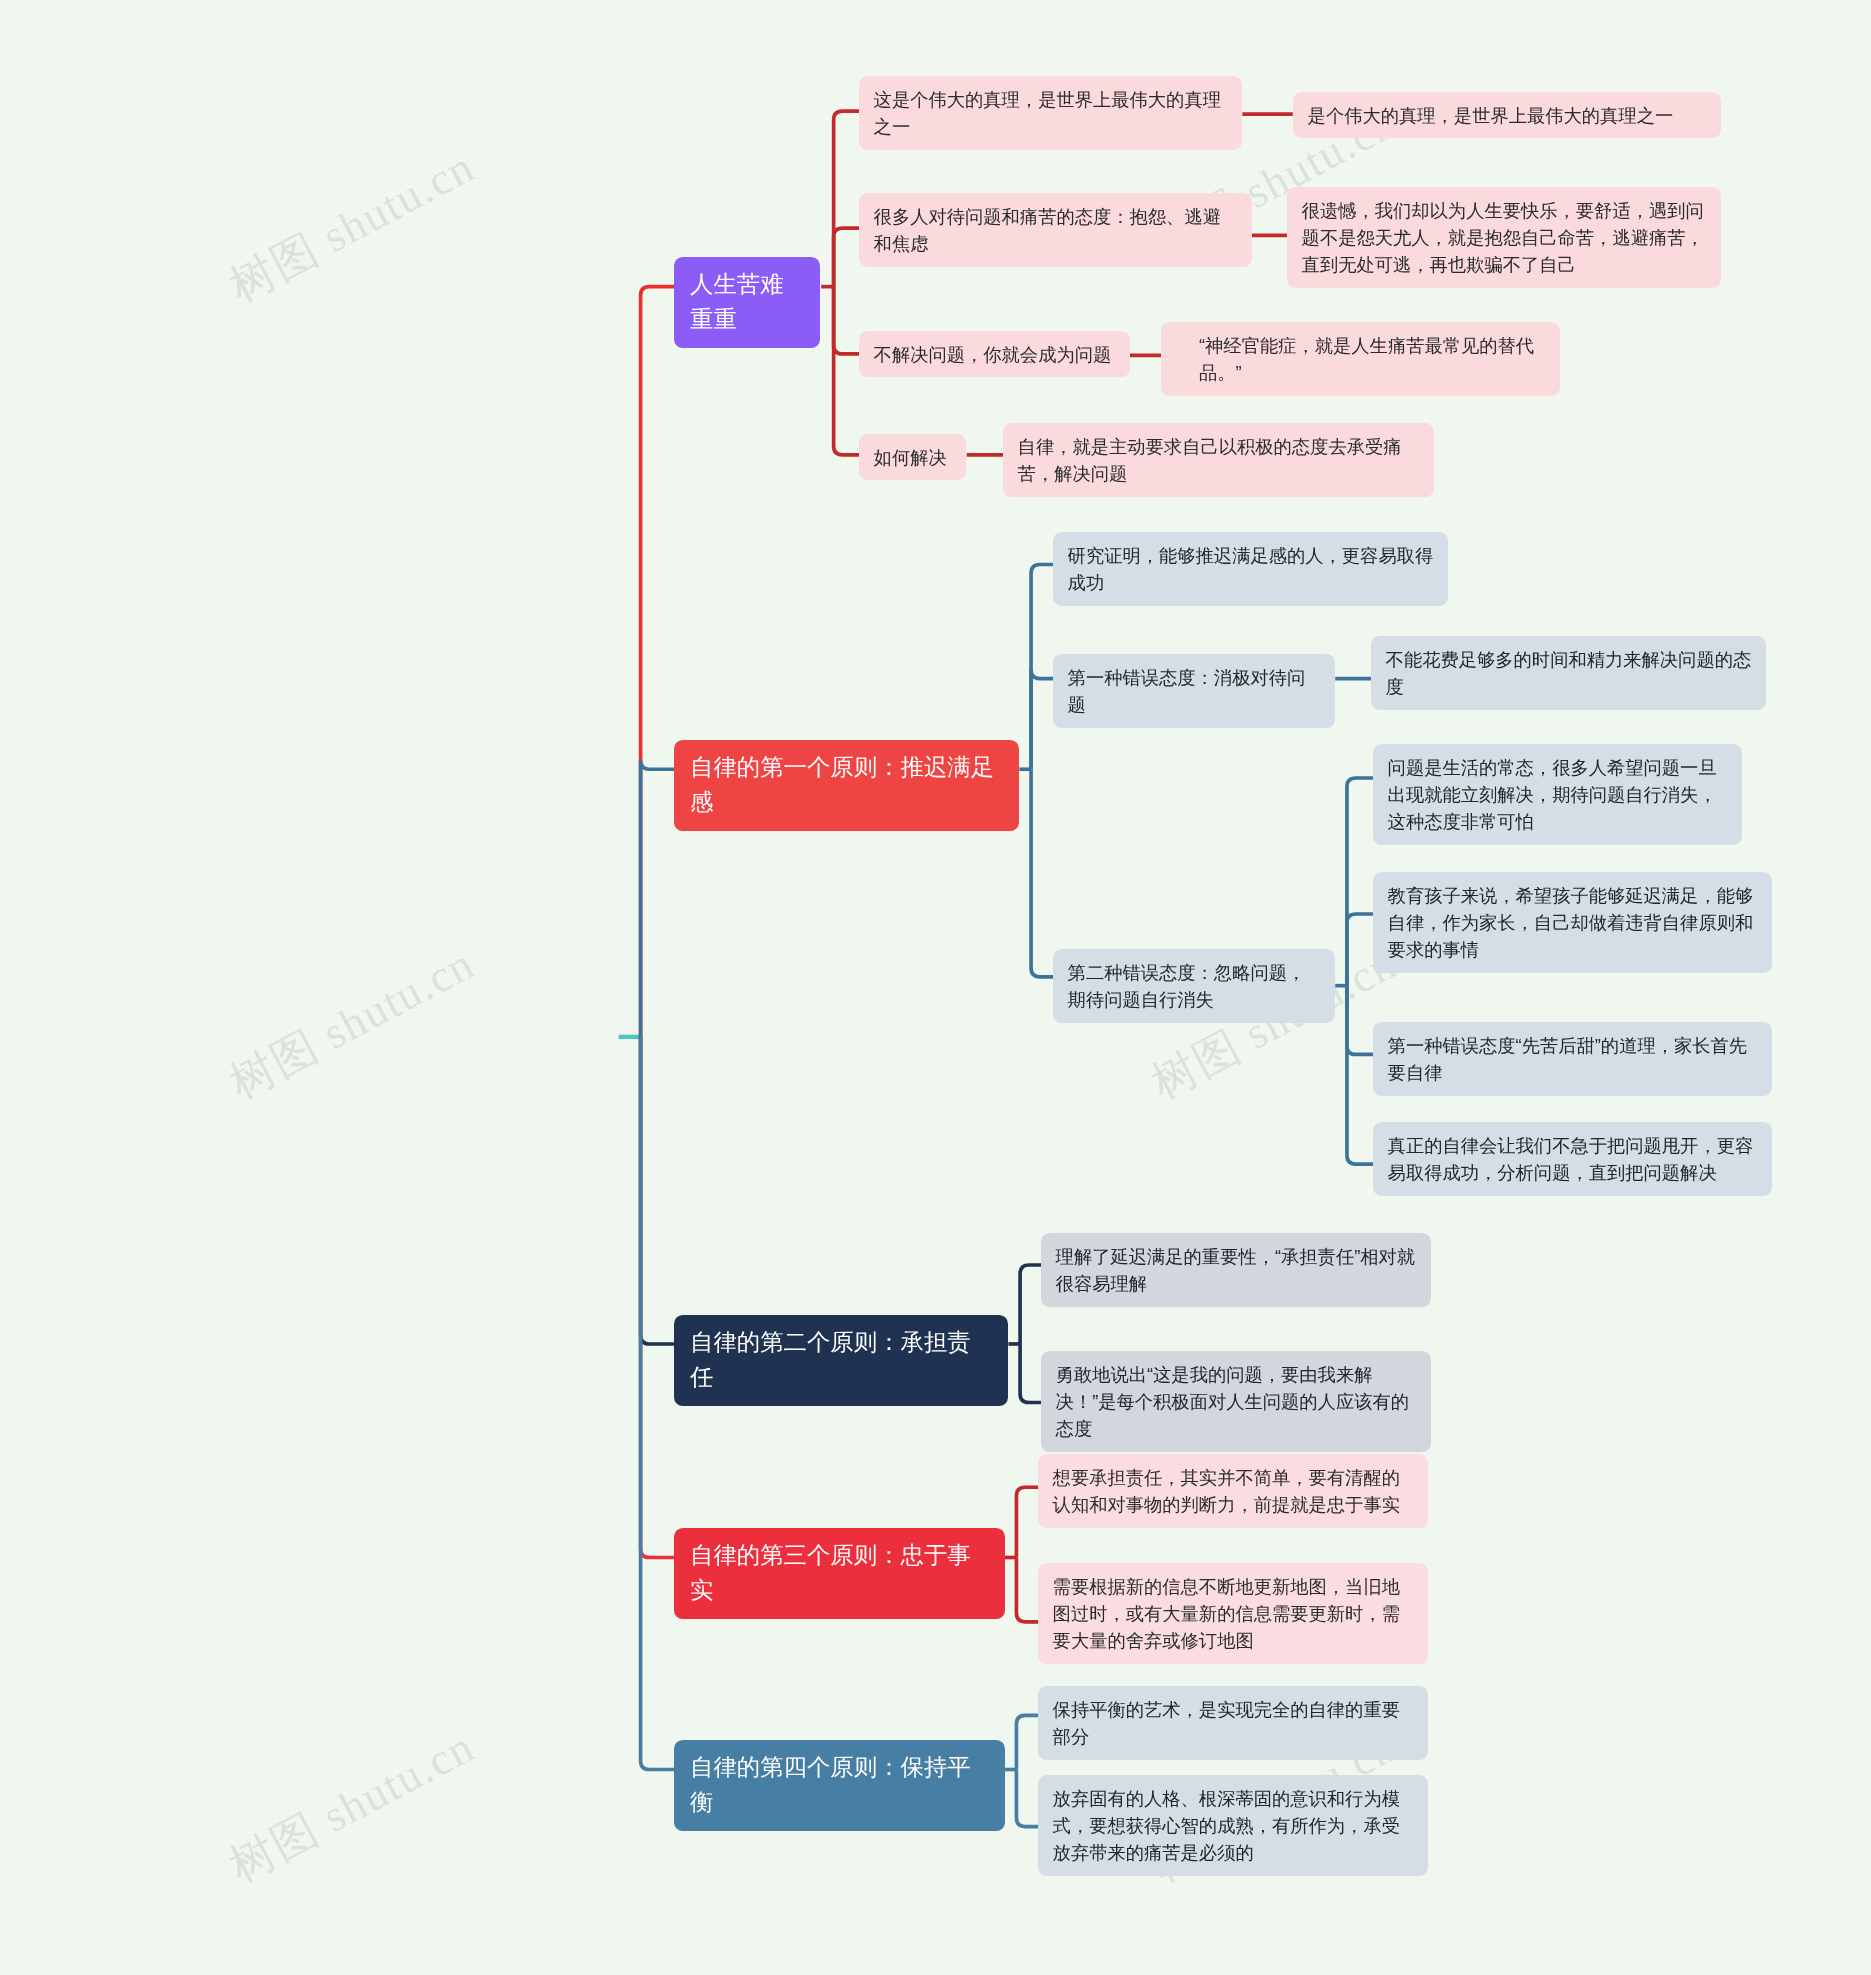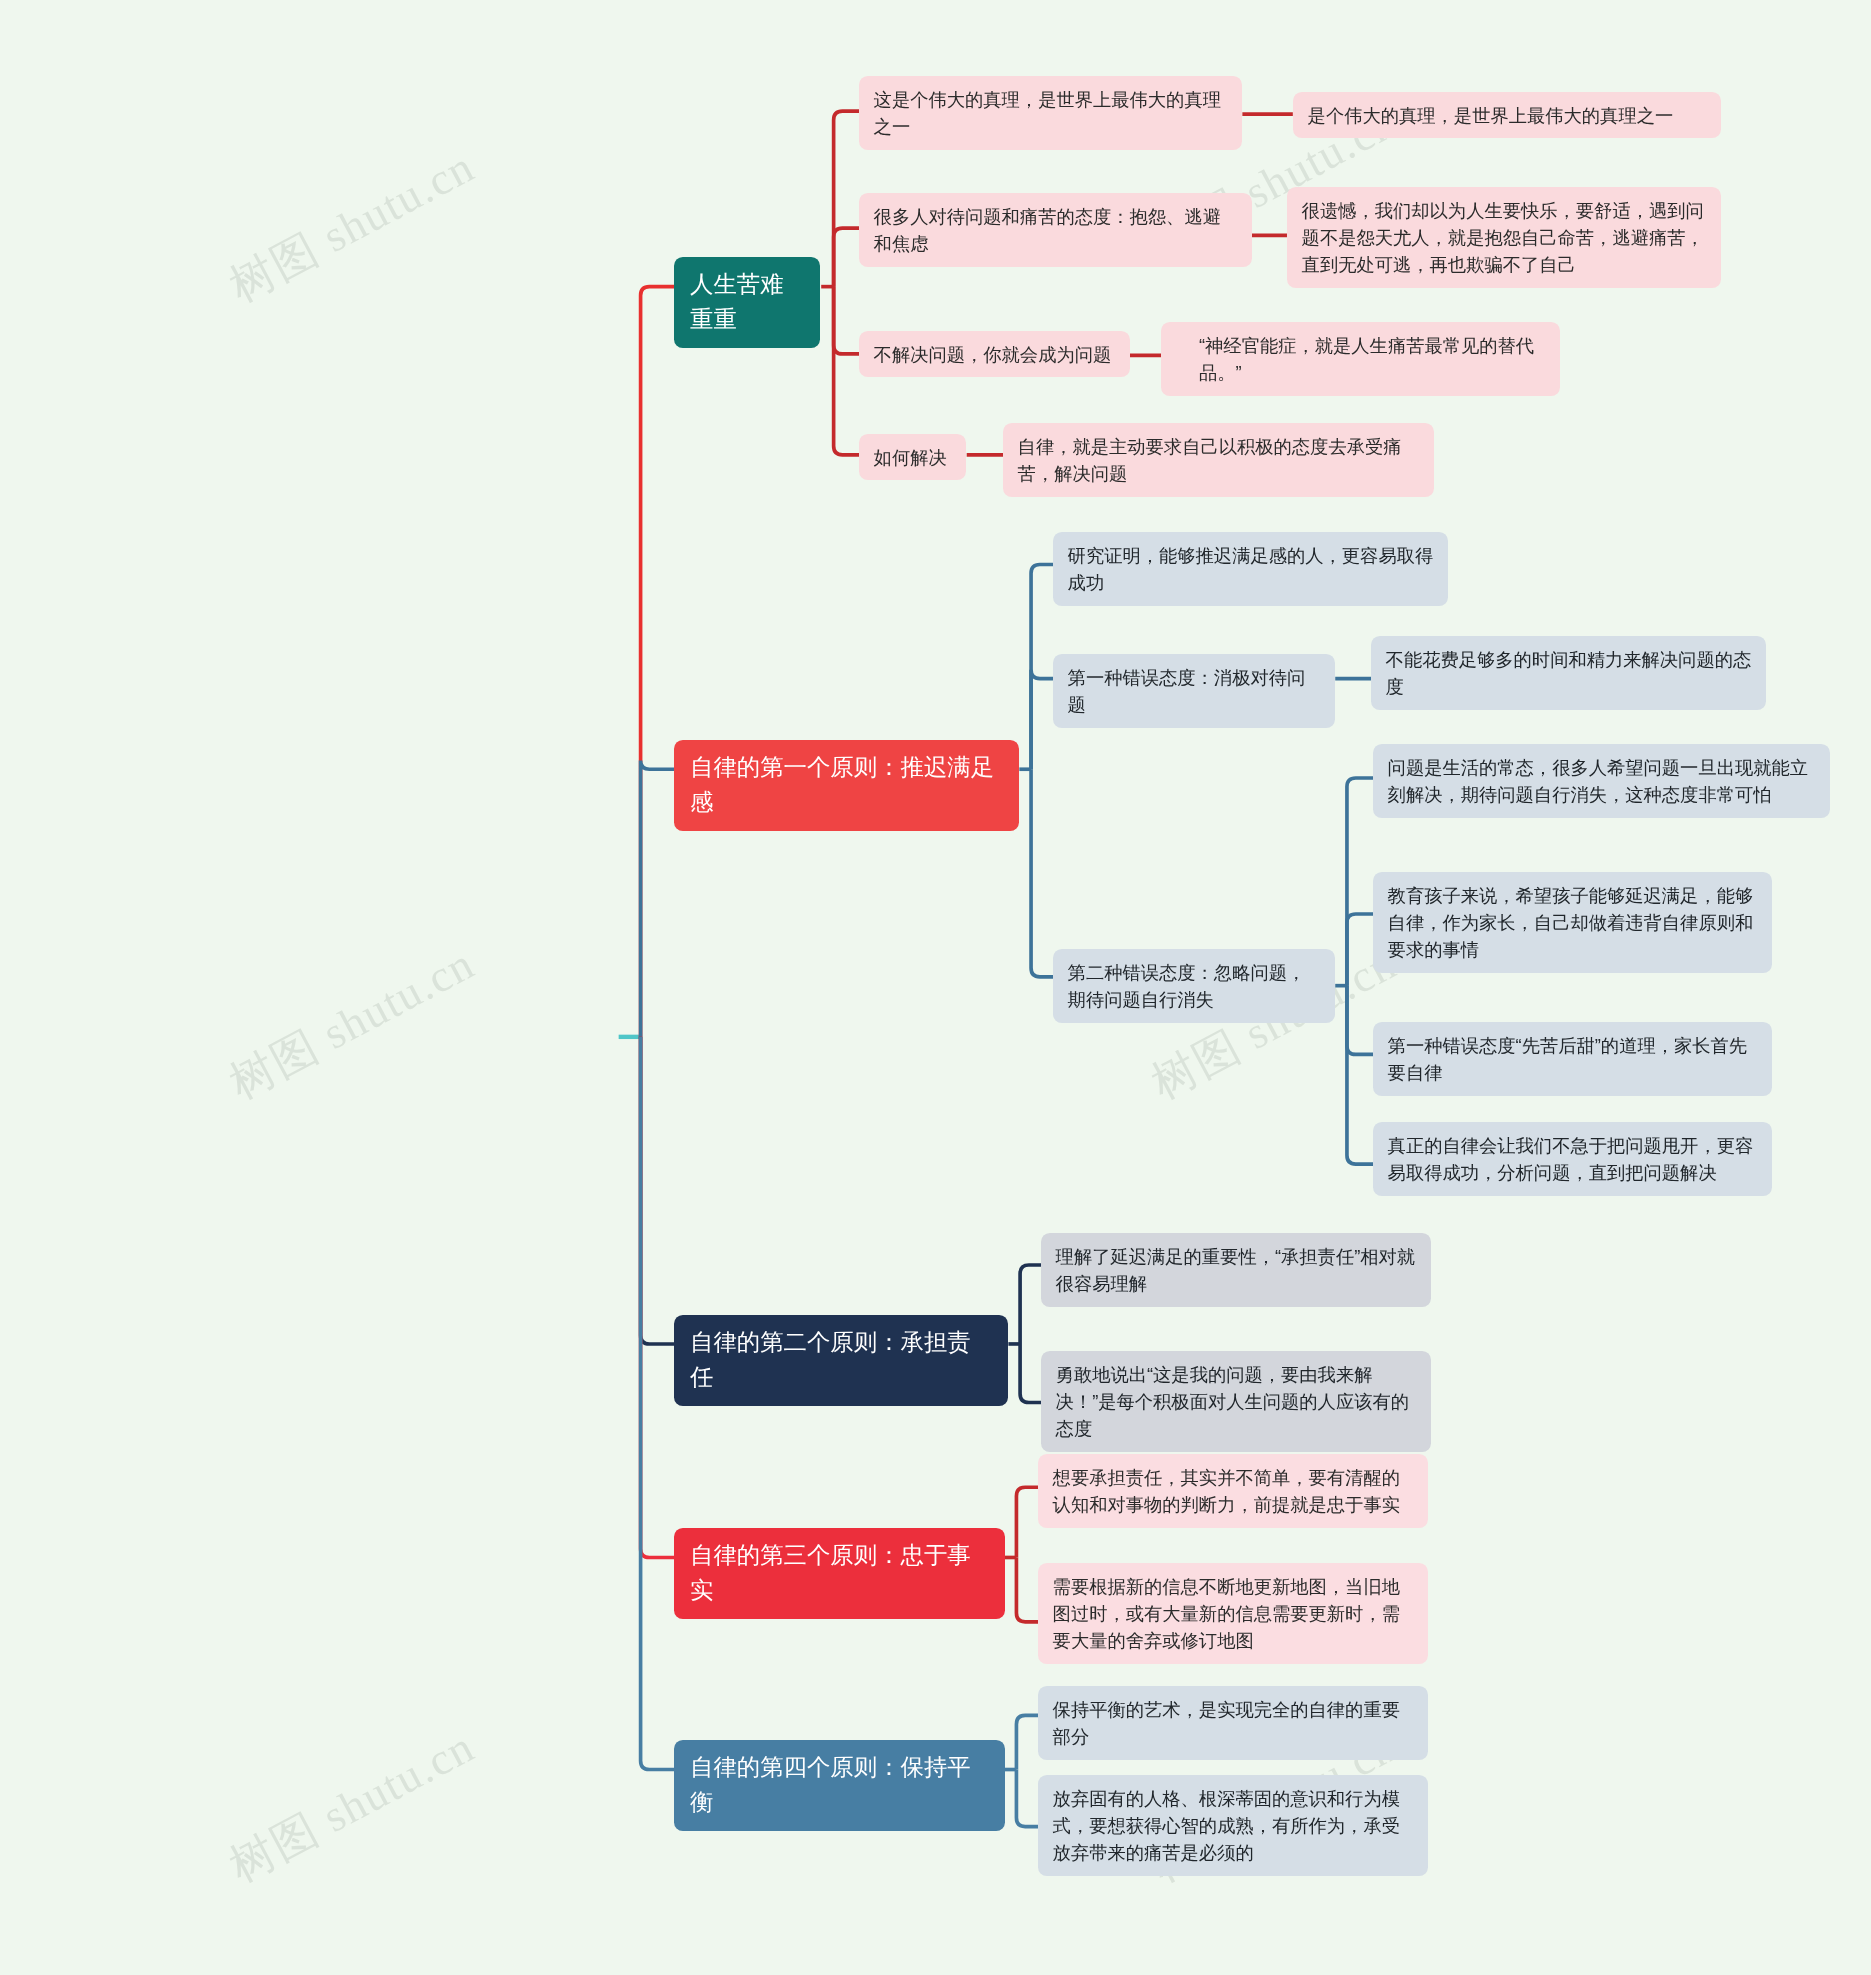"人生苦难重重" .l1.red { background: #0f766e -> #8b5cf6 }
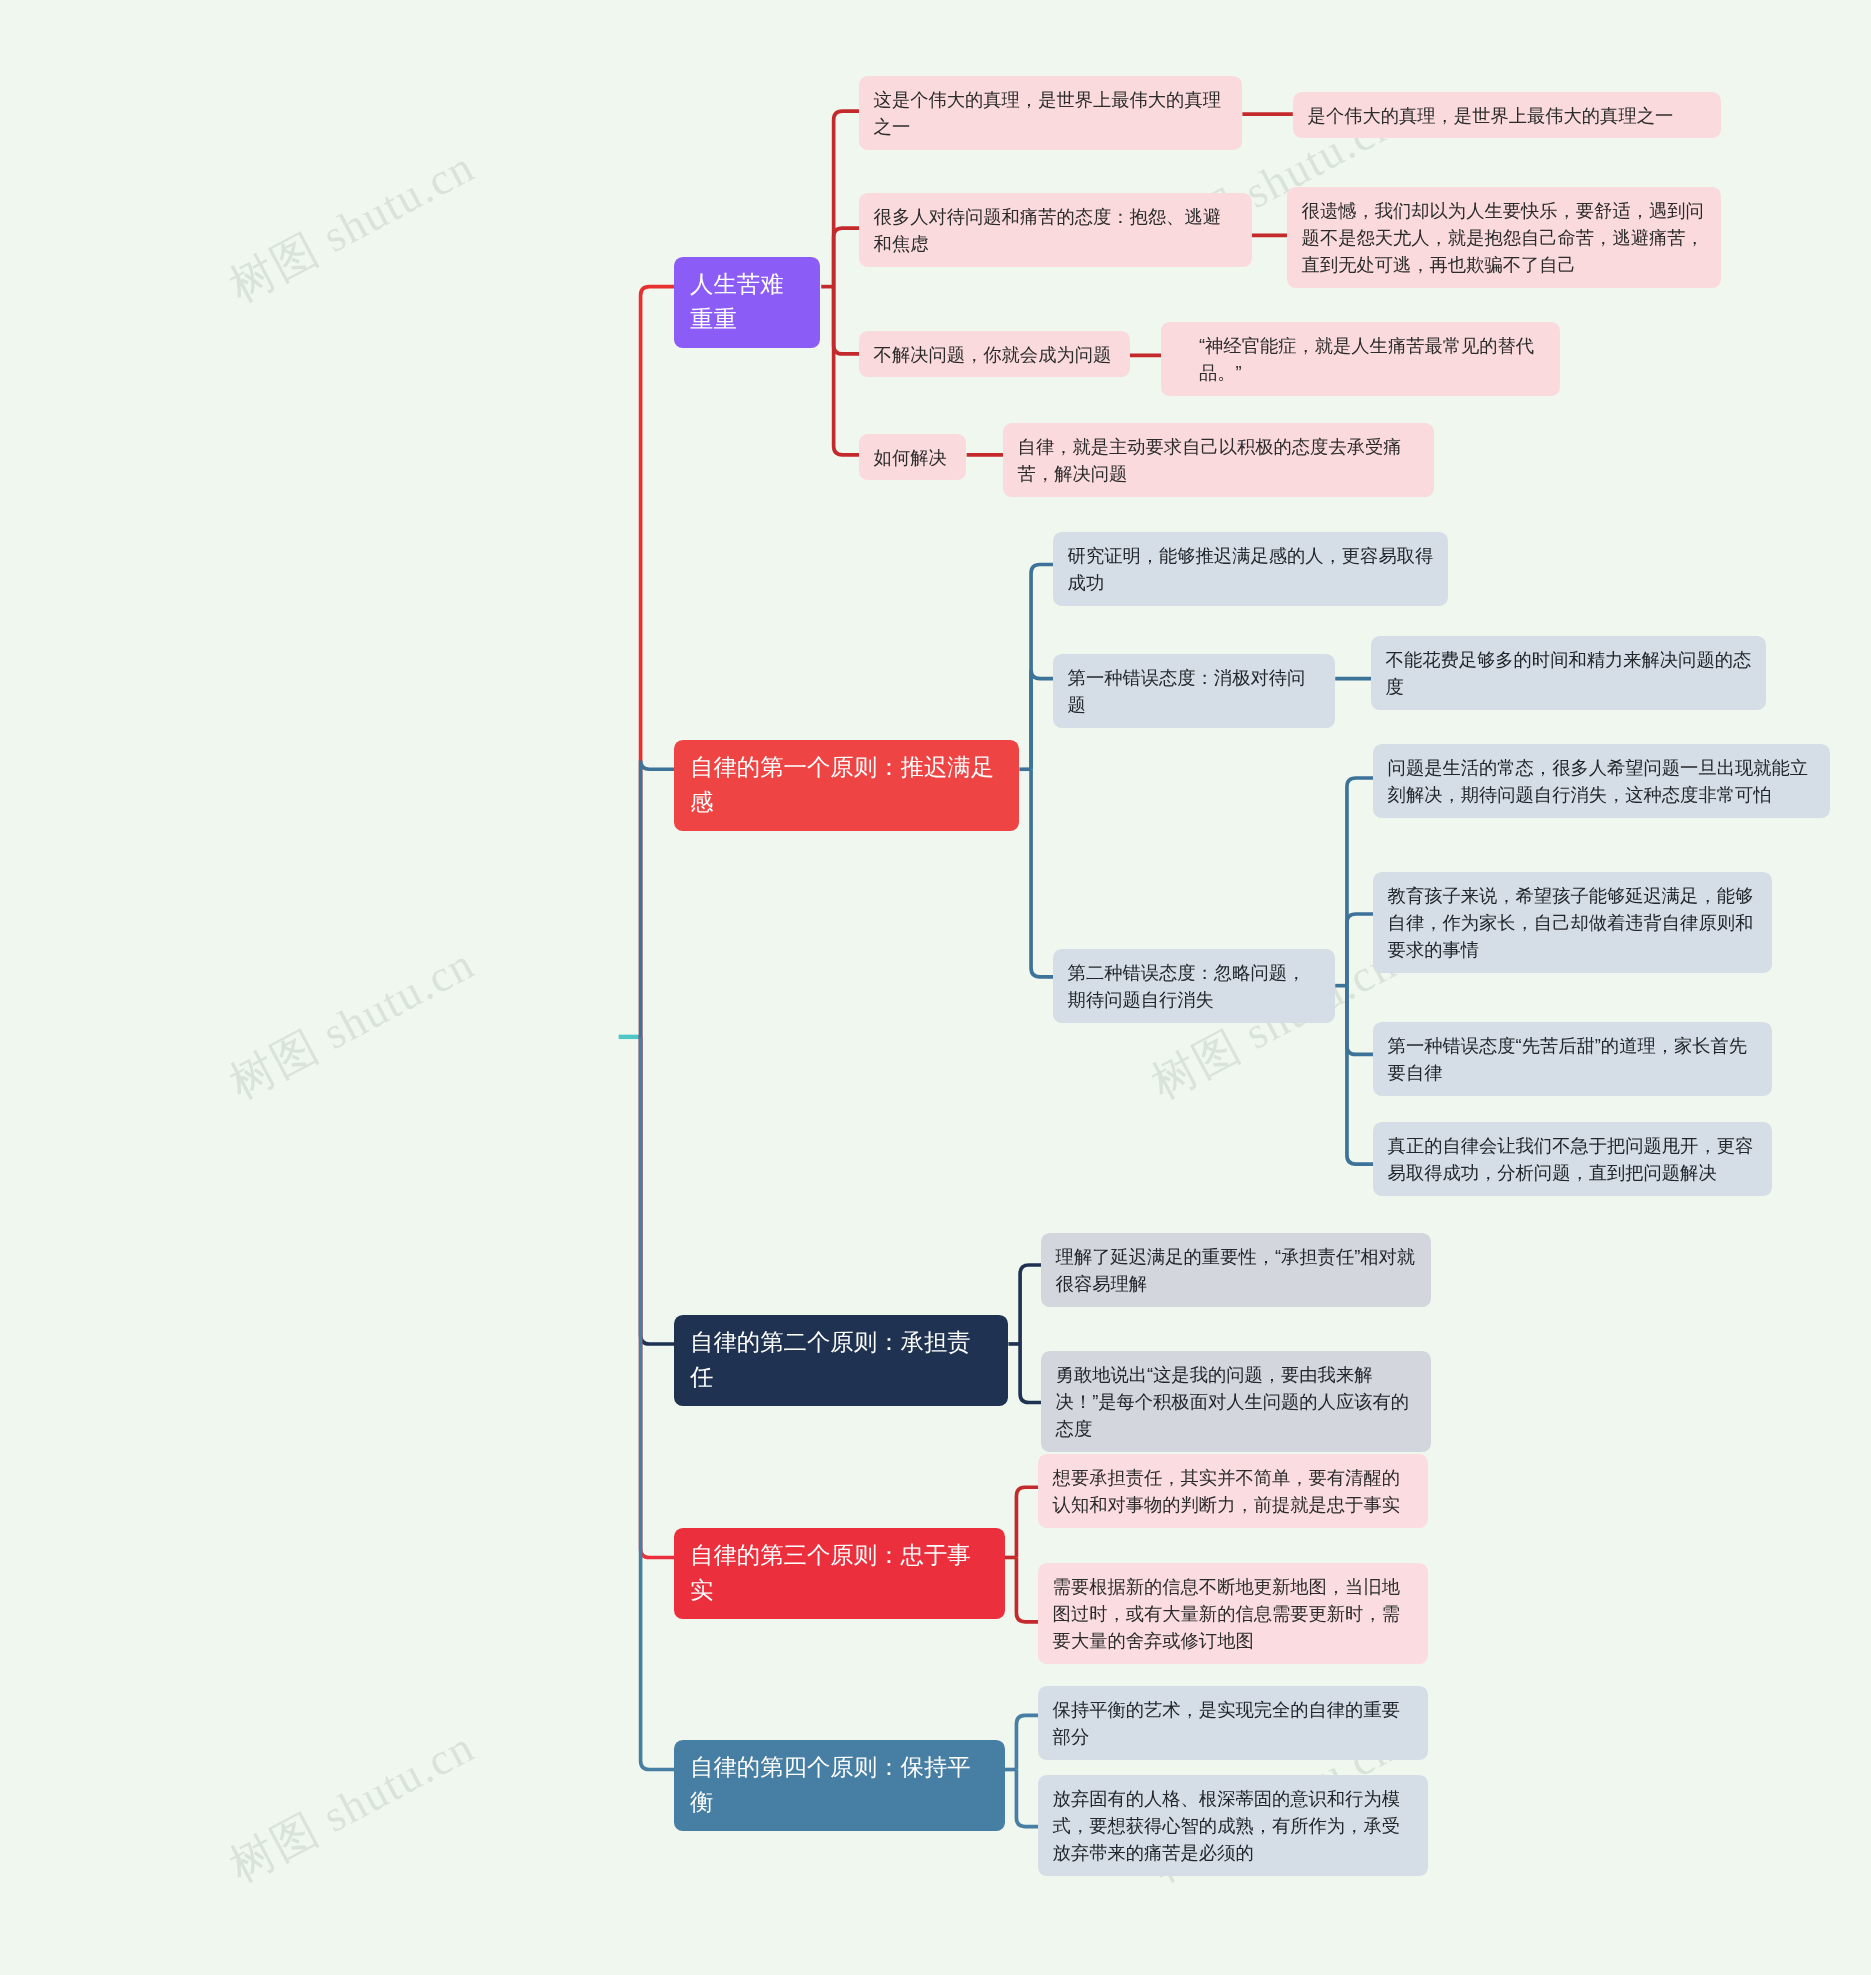"问题是生活的常态，很多人希望问题一旦出现就能立刻解决，期待问题自行消失，这种态度" div.node { width: 457px -> 369px }
